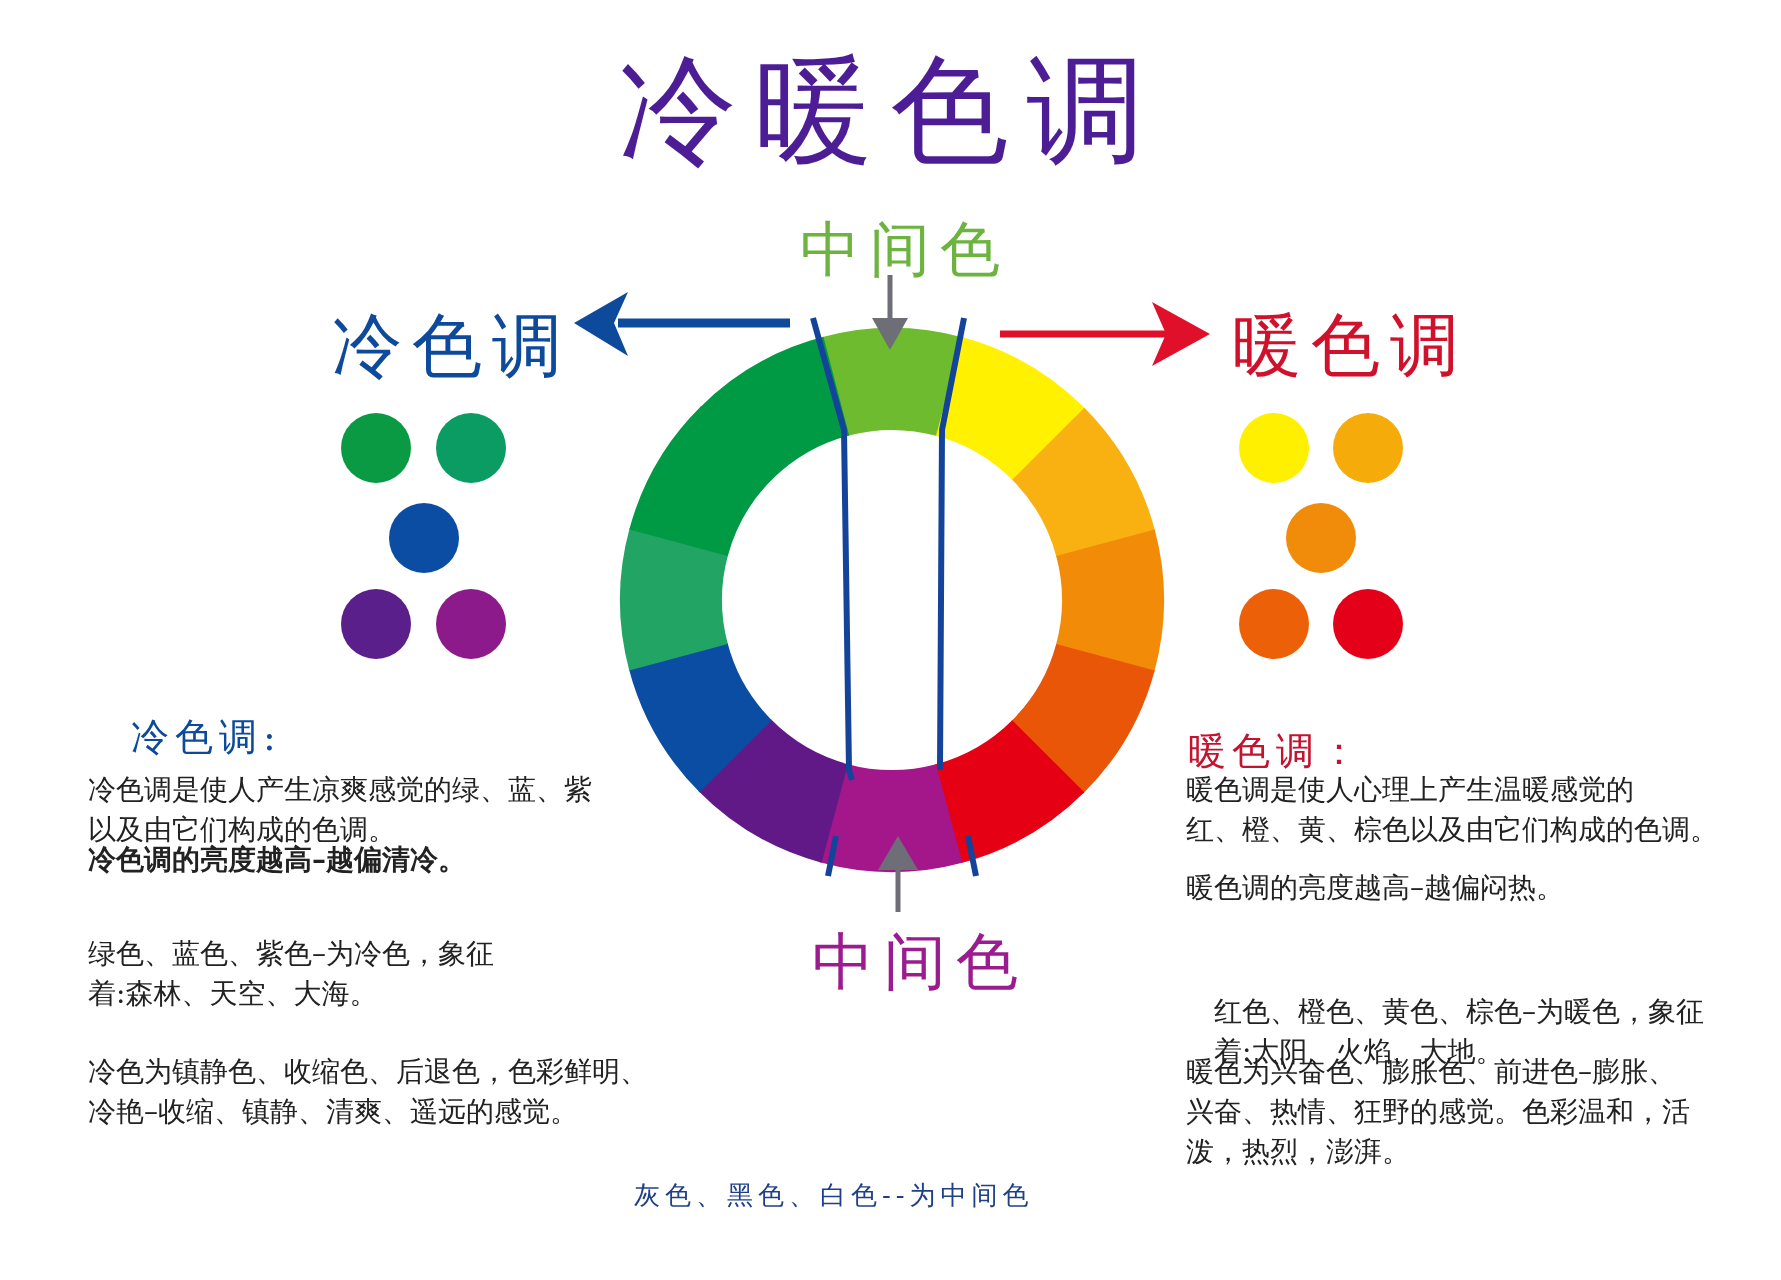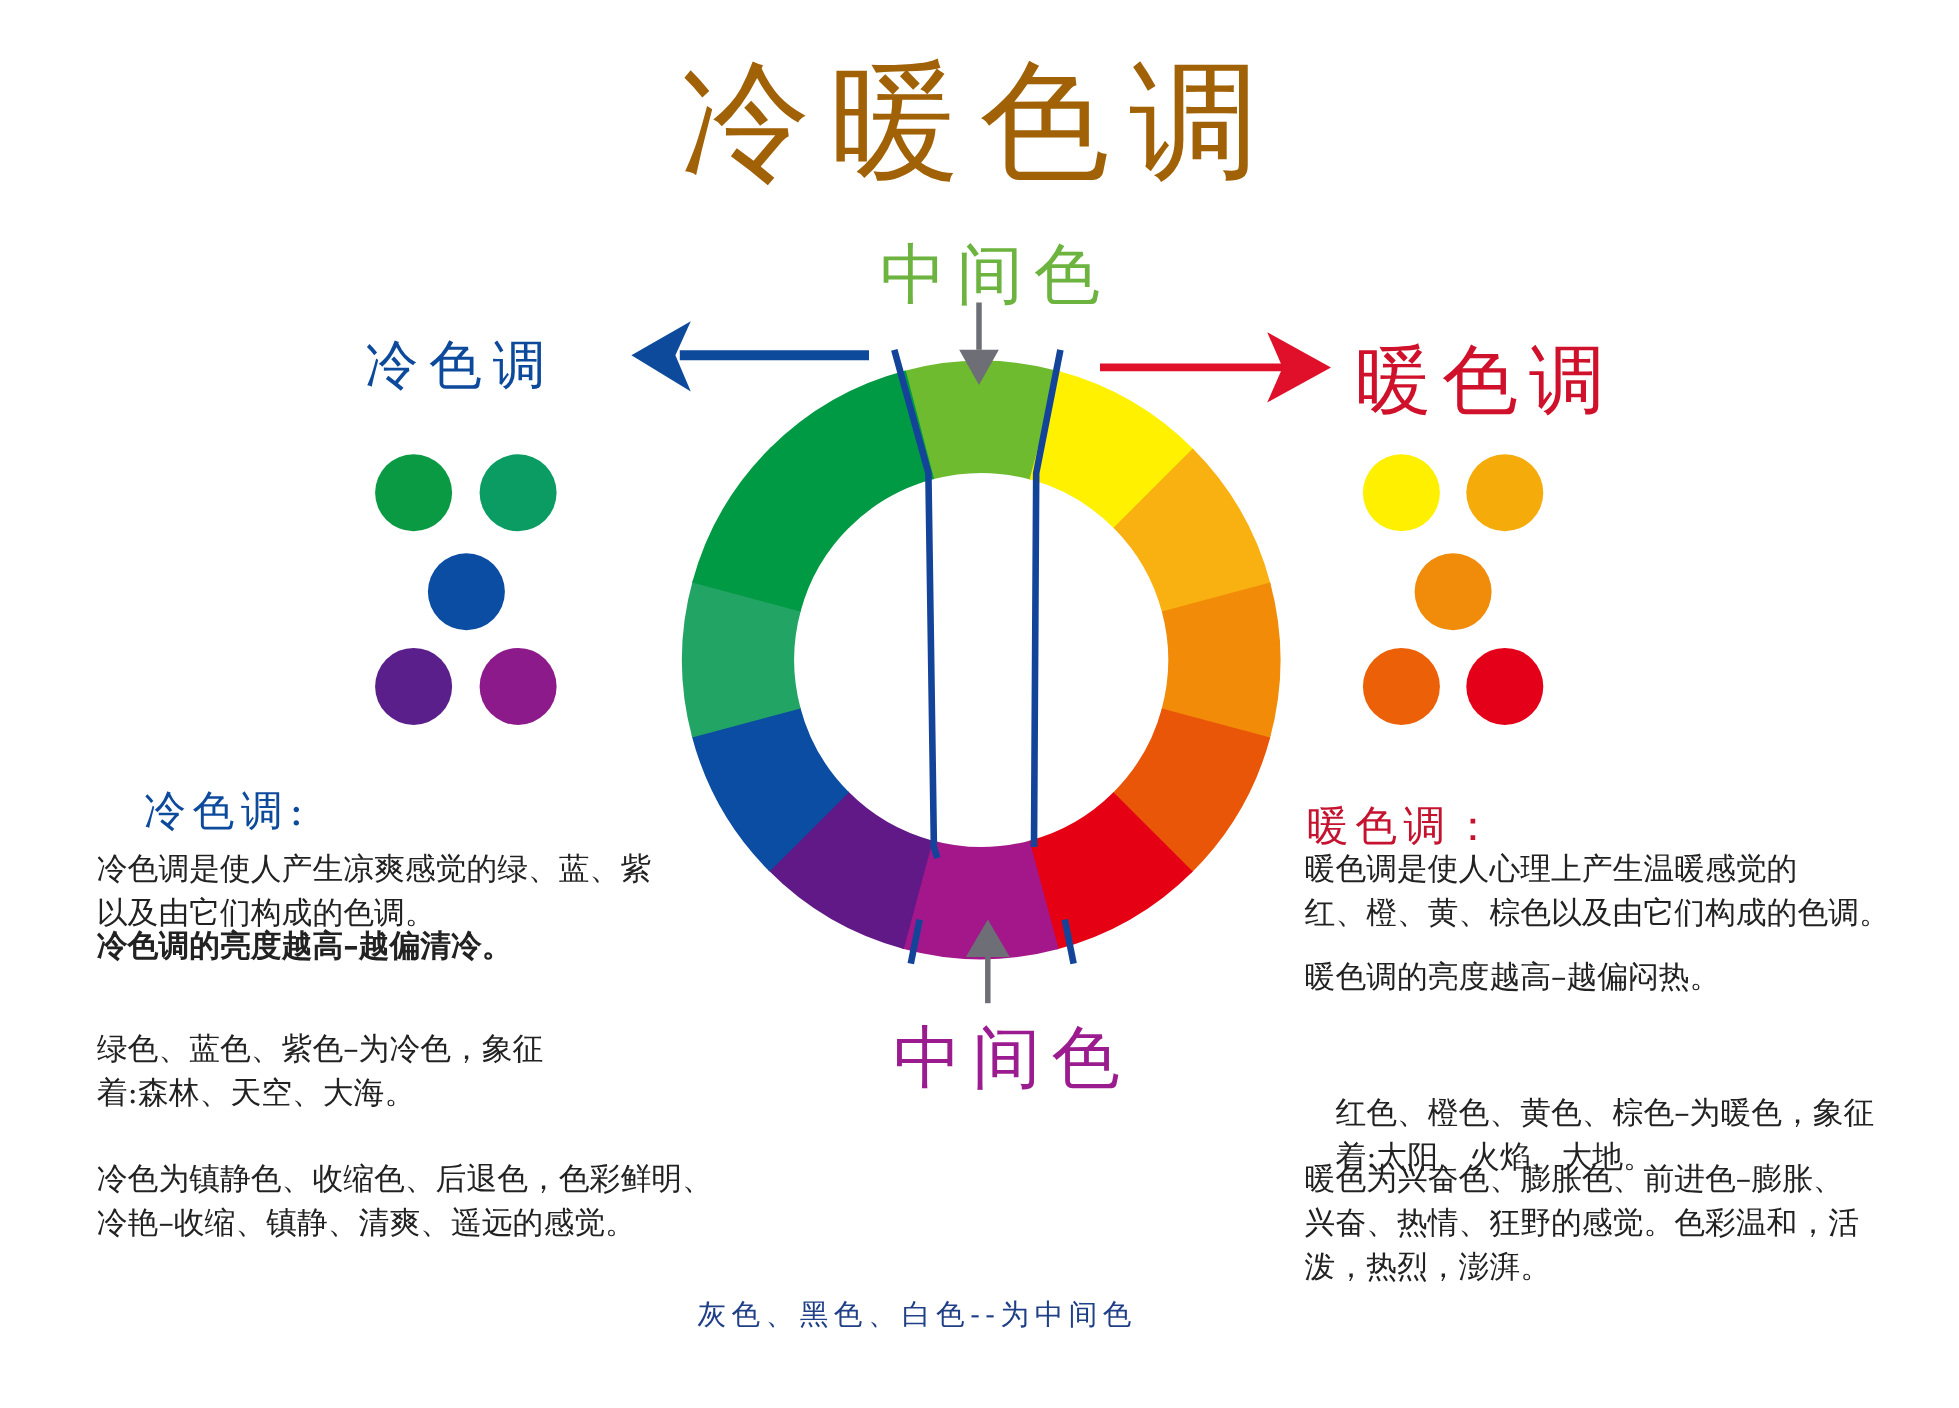"冷暖色调" .title { color: #a16207 -> #4c1d95 }
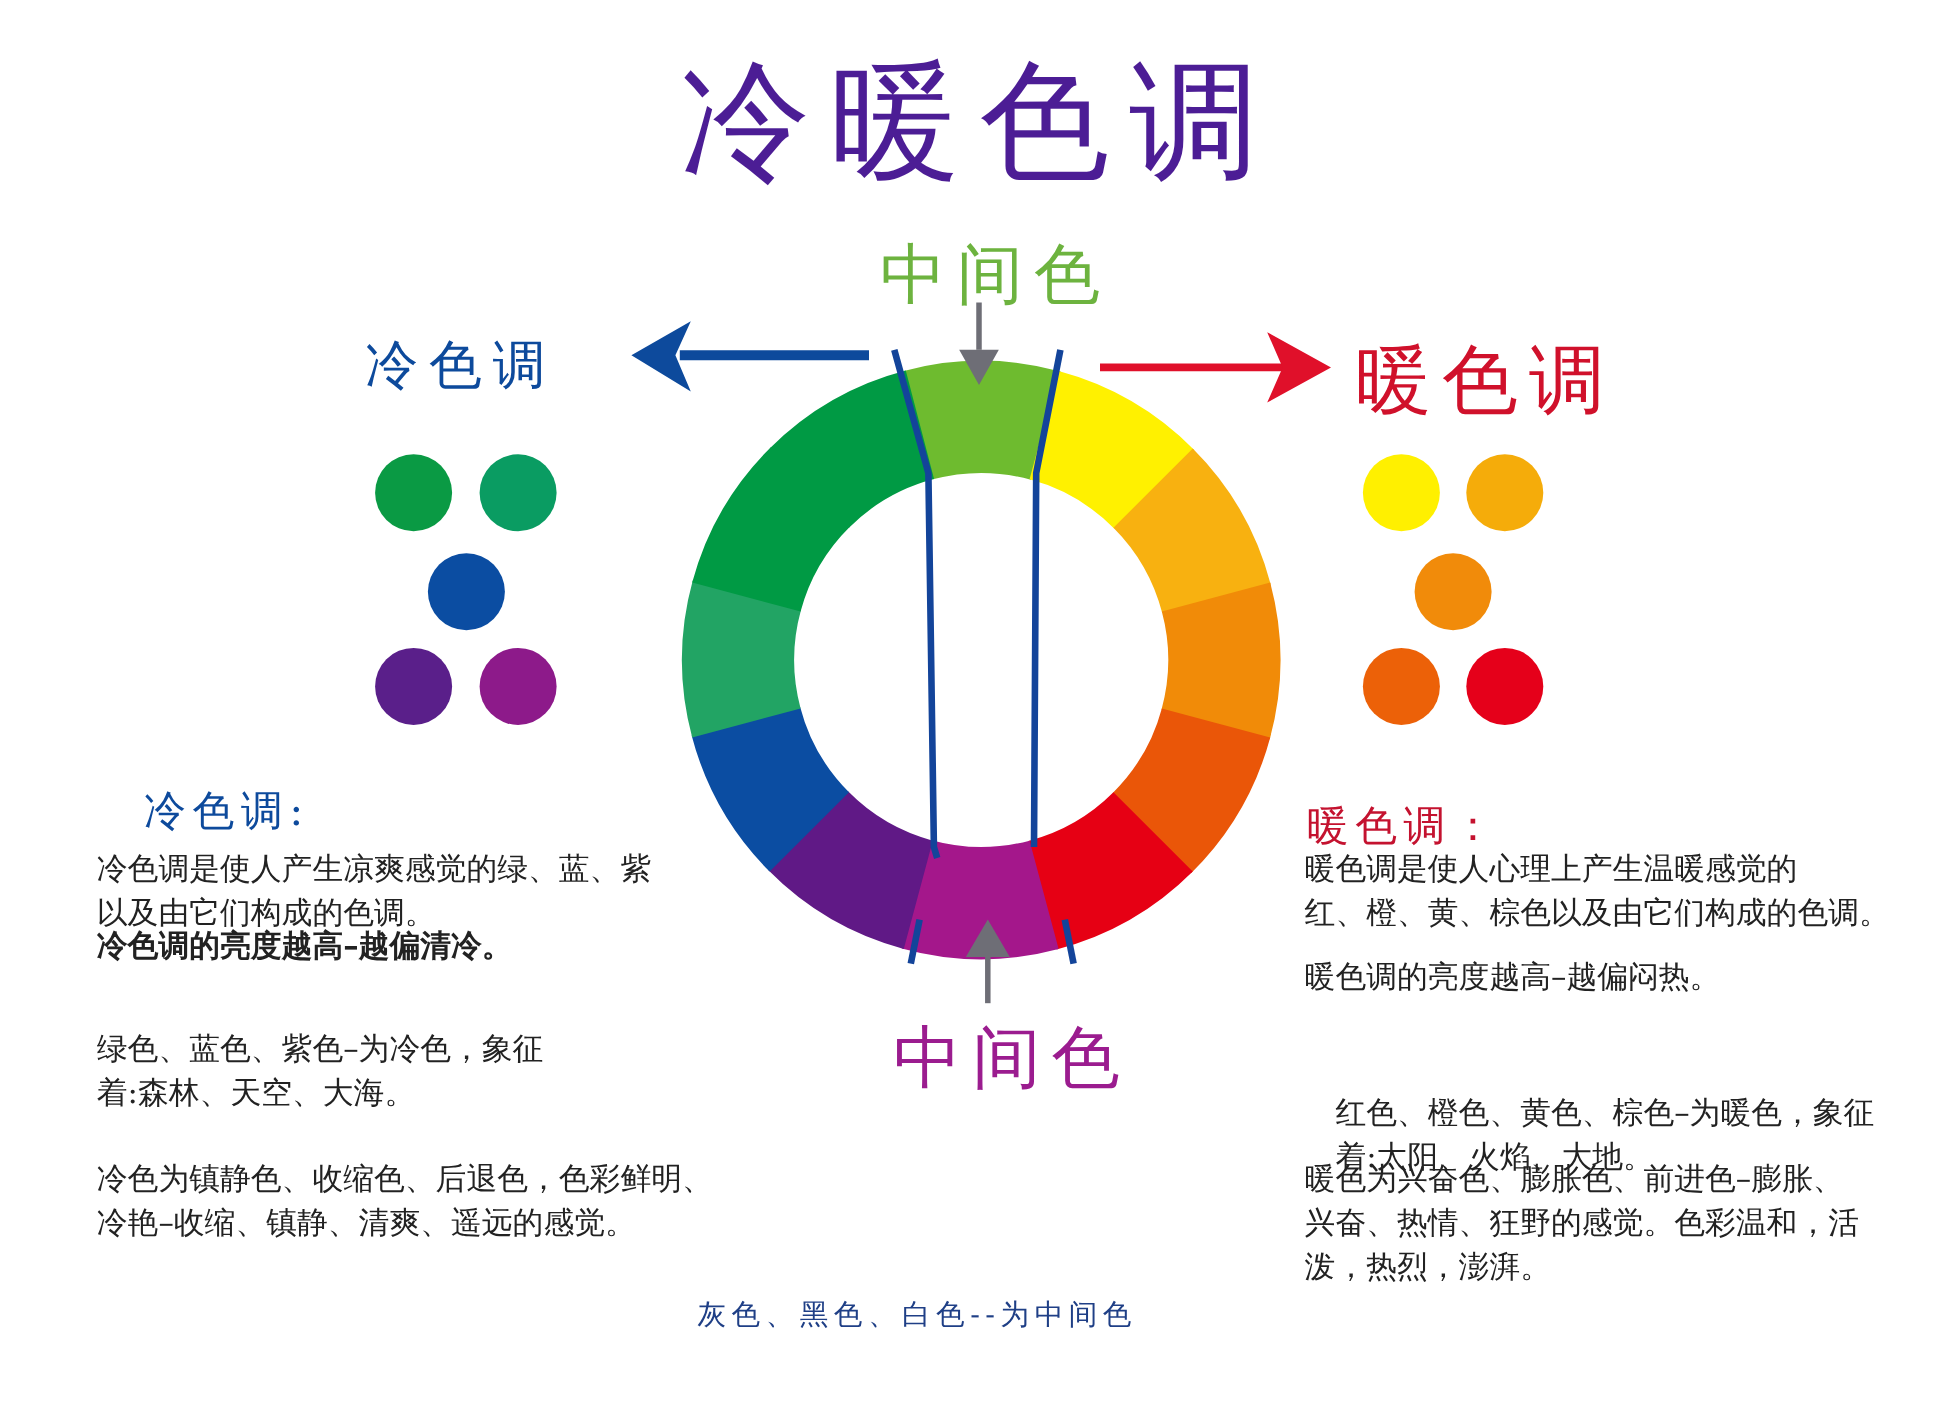"冷色调" .label-cold { font-size: 48px -> 70px }
